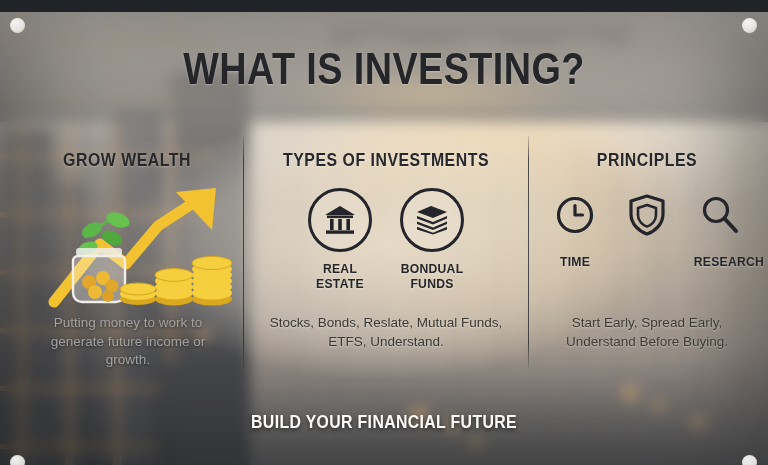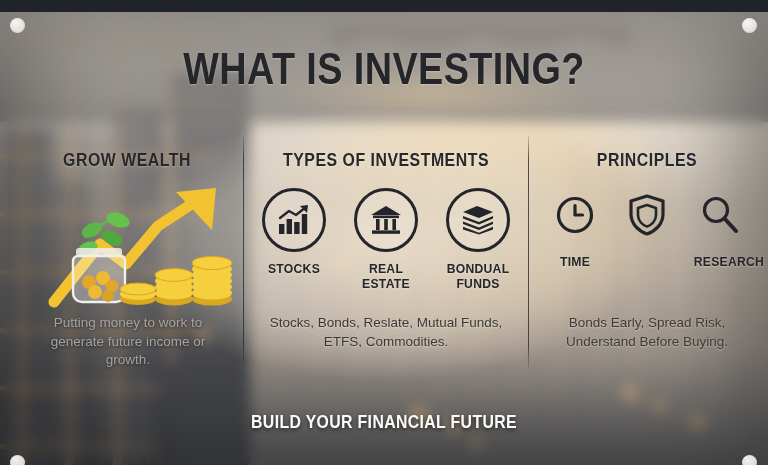"STOCKS" div.icon-cell { html: <div> <div> <svg> <rect></rect> <rect></rect> <rect></rect> <rect></rect> <path></path> <path></path> </svg> </div> <div>STOCKS</div> </div> -> none }
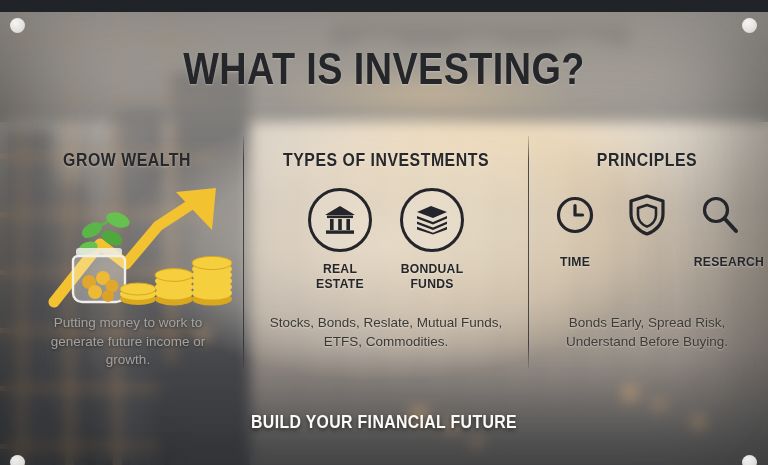"Stocks, Bonds, Reslate, Mutual Funds," div.col-body { text: Commodities -> Understand }
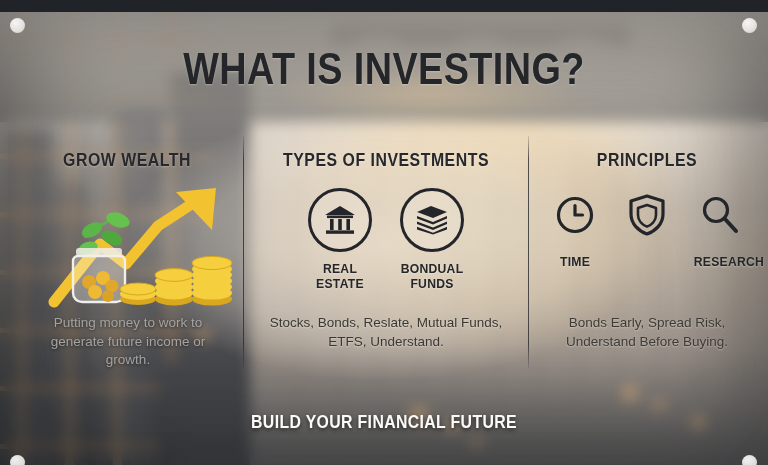"Bonds Early, Spread Risk, Understand" div.col-body { text: Bonds Early, Spread Risk -> Start Early, Spread Early }
